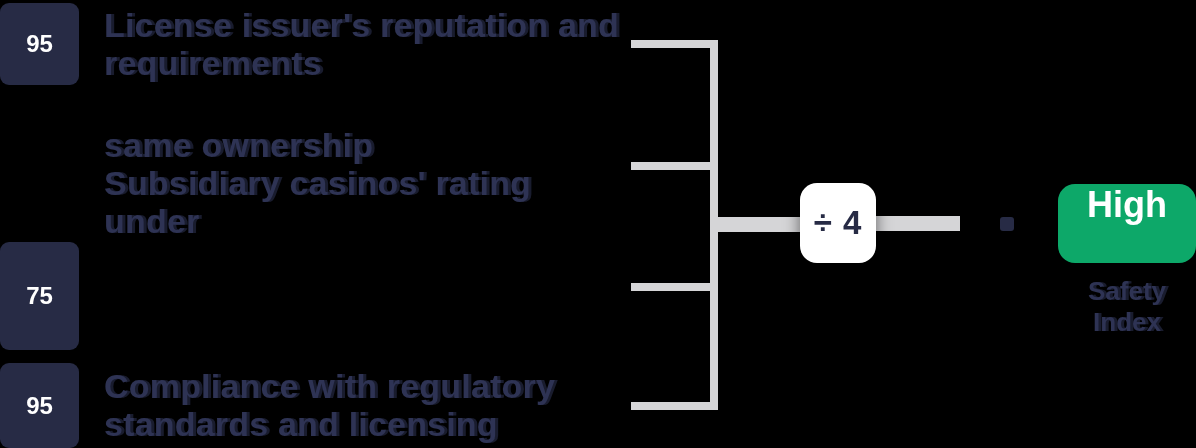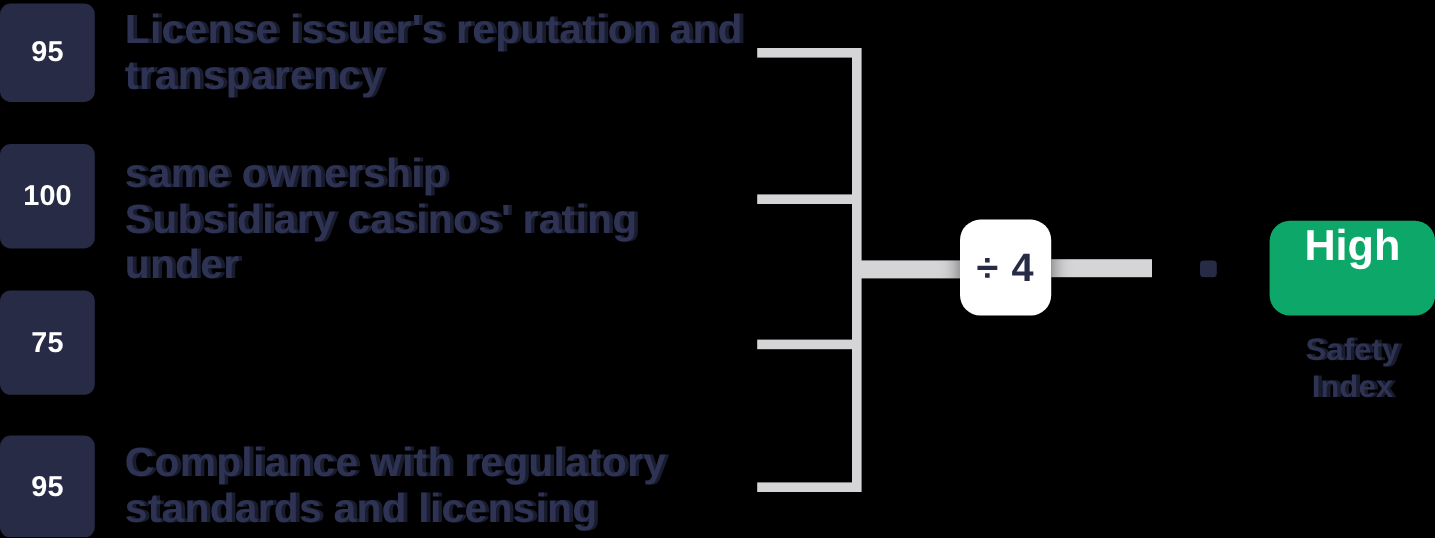"transparency" span.line { text: transparency -> requirements }
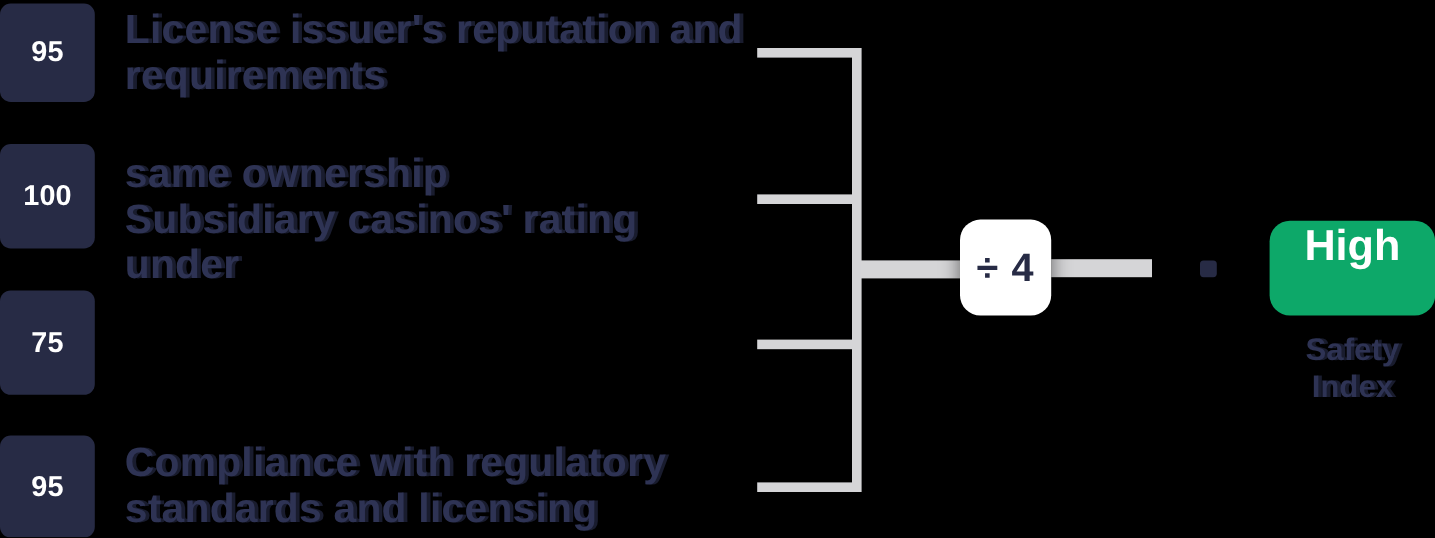"100" div.score-box { html: <div>100</div> -> none }
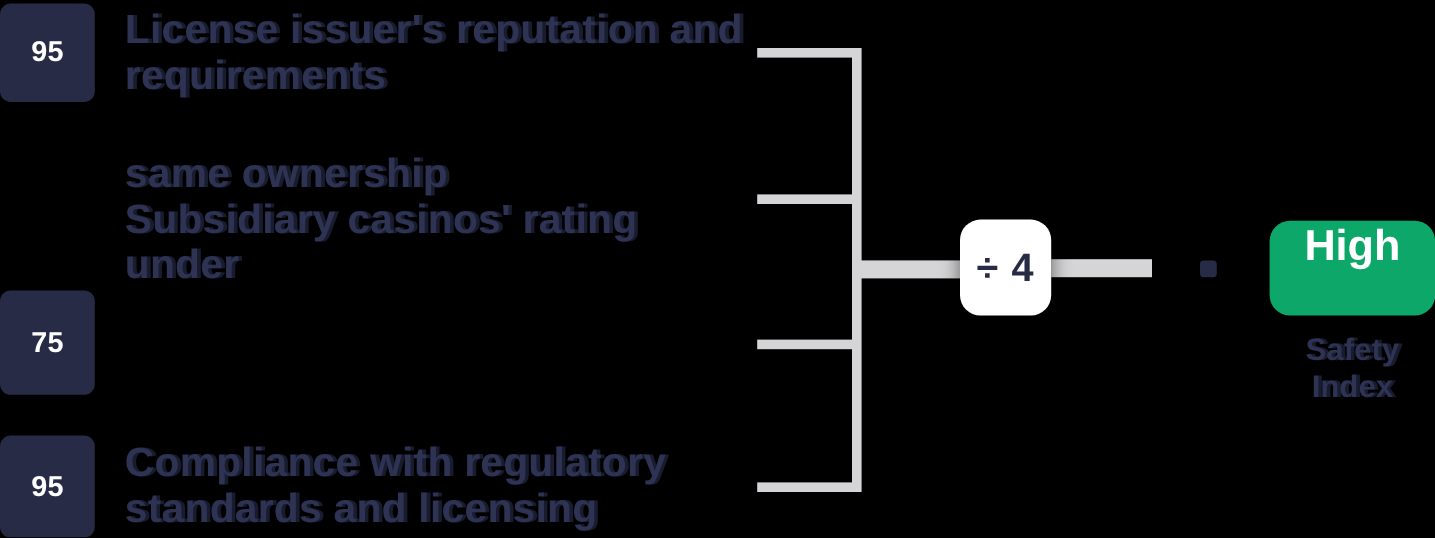"75" div.score-box { height: 87px -> 108px }
